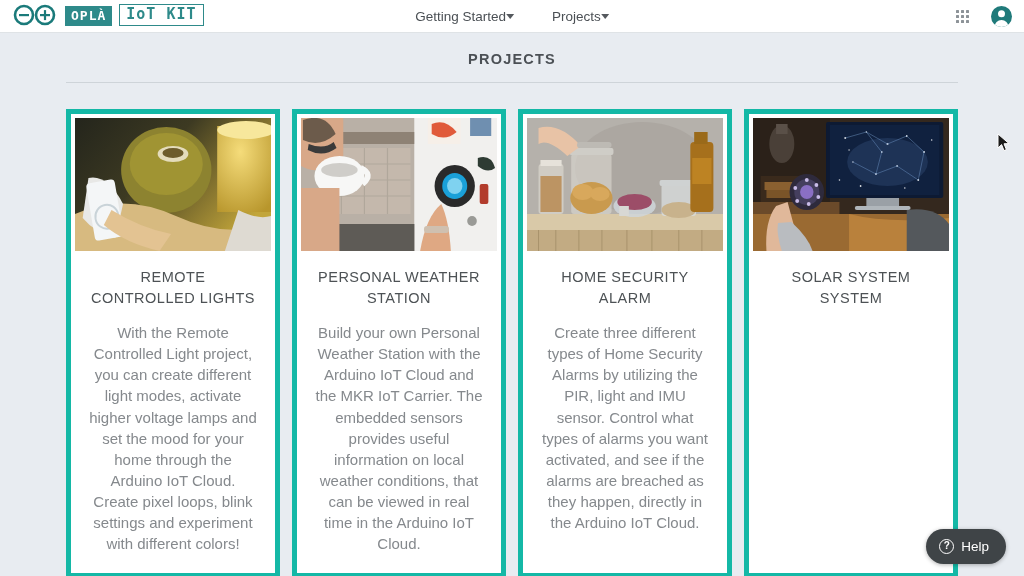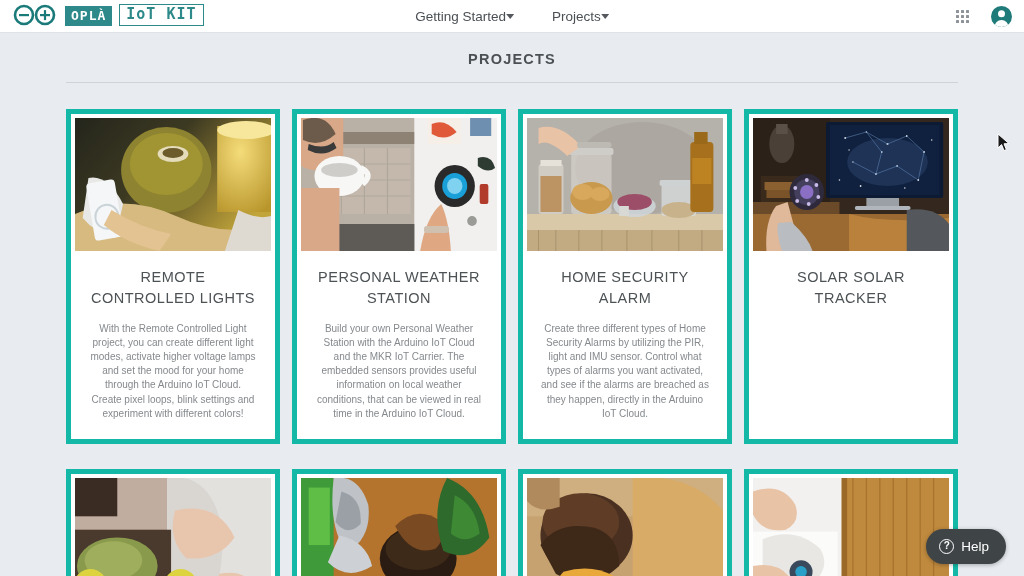"SOLAR SOLAR TRACKER" div.card-title { text: SOLAR TRACKER -> SYSTEM SYSTEM }
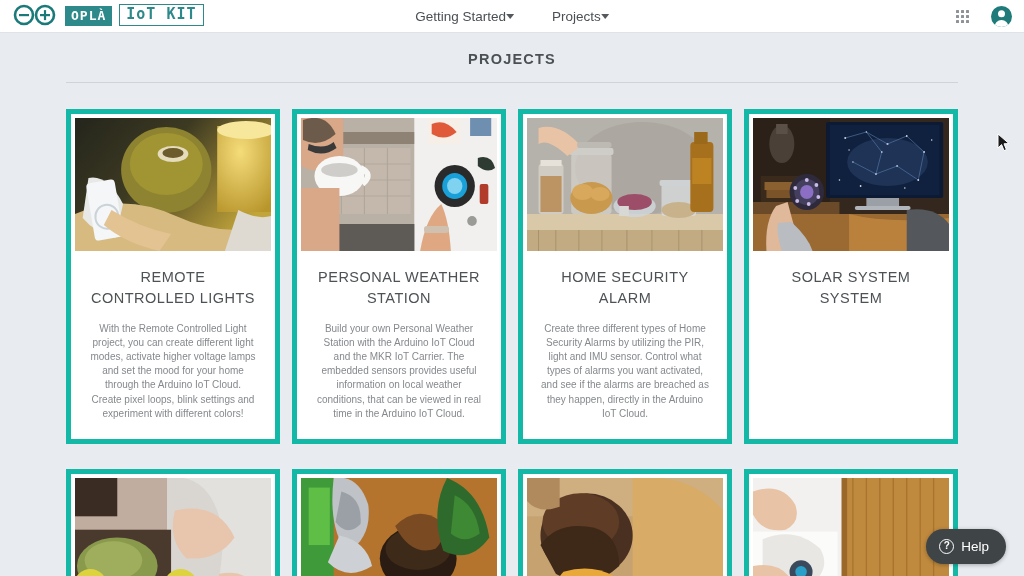"With the Remote Controlled Light" .card-desc { font-size: 10px -> 15px }
